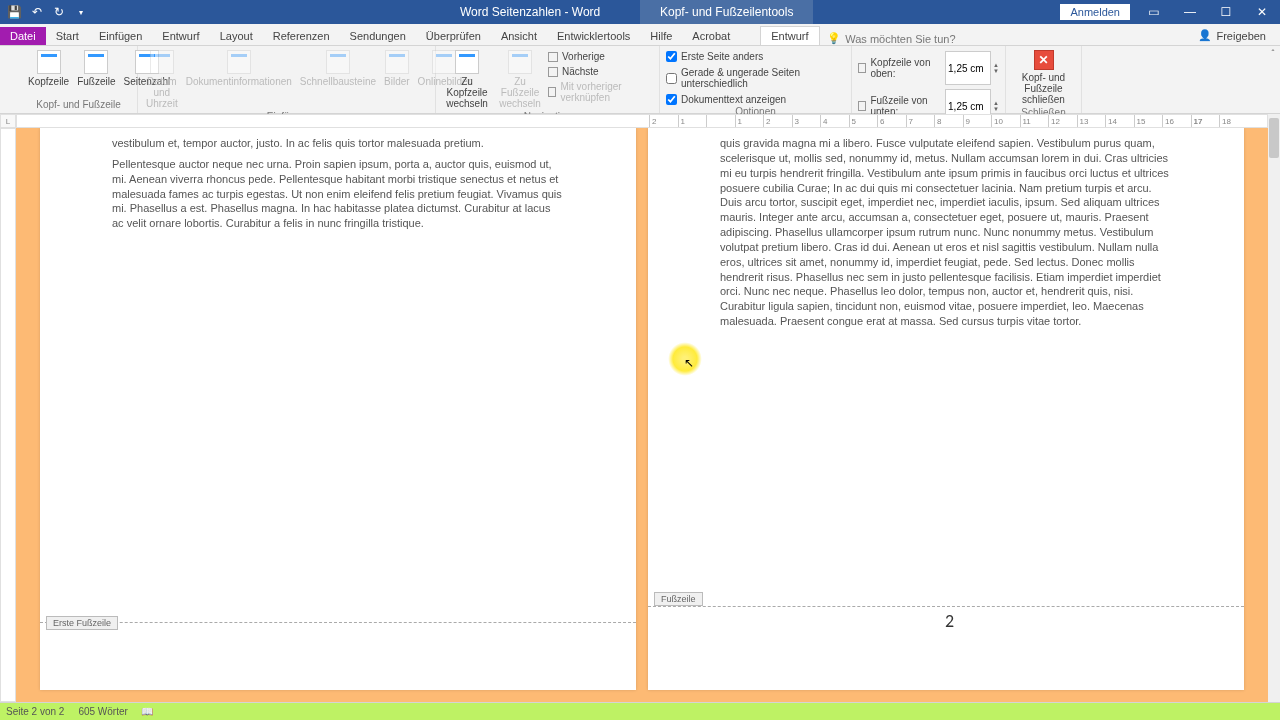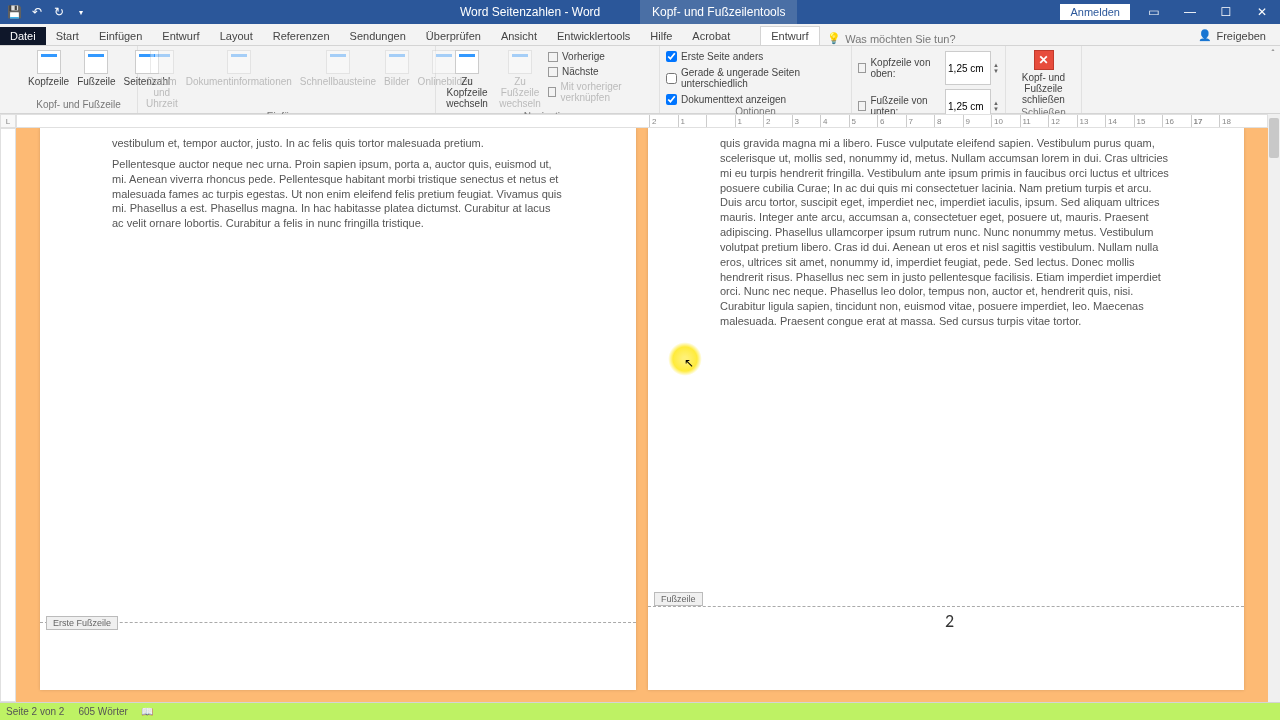"Kopf- und Fußzeilentools" .title-bar .context-tab { padding: 0 12px -> 0 20px }
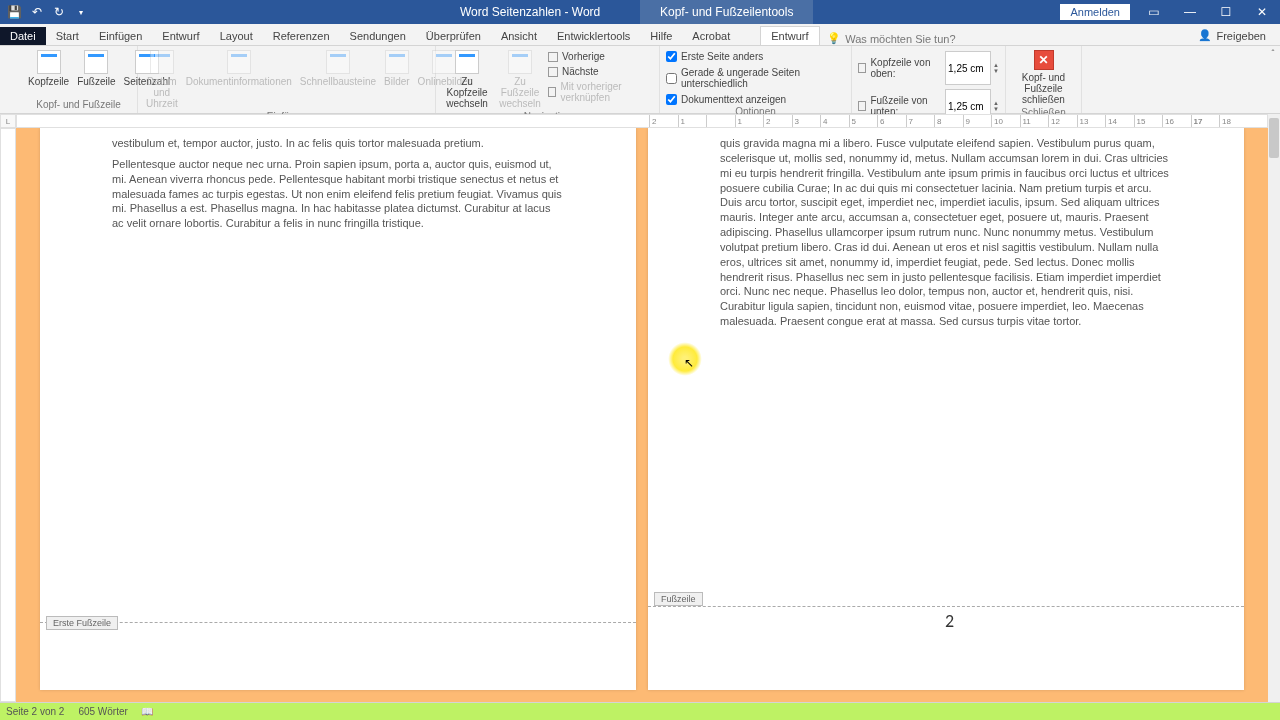"Datei" .tab.file { background: #0f172a -> #a21caf }
